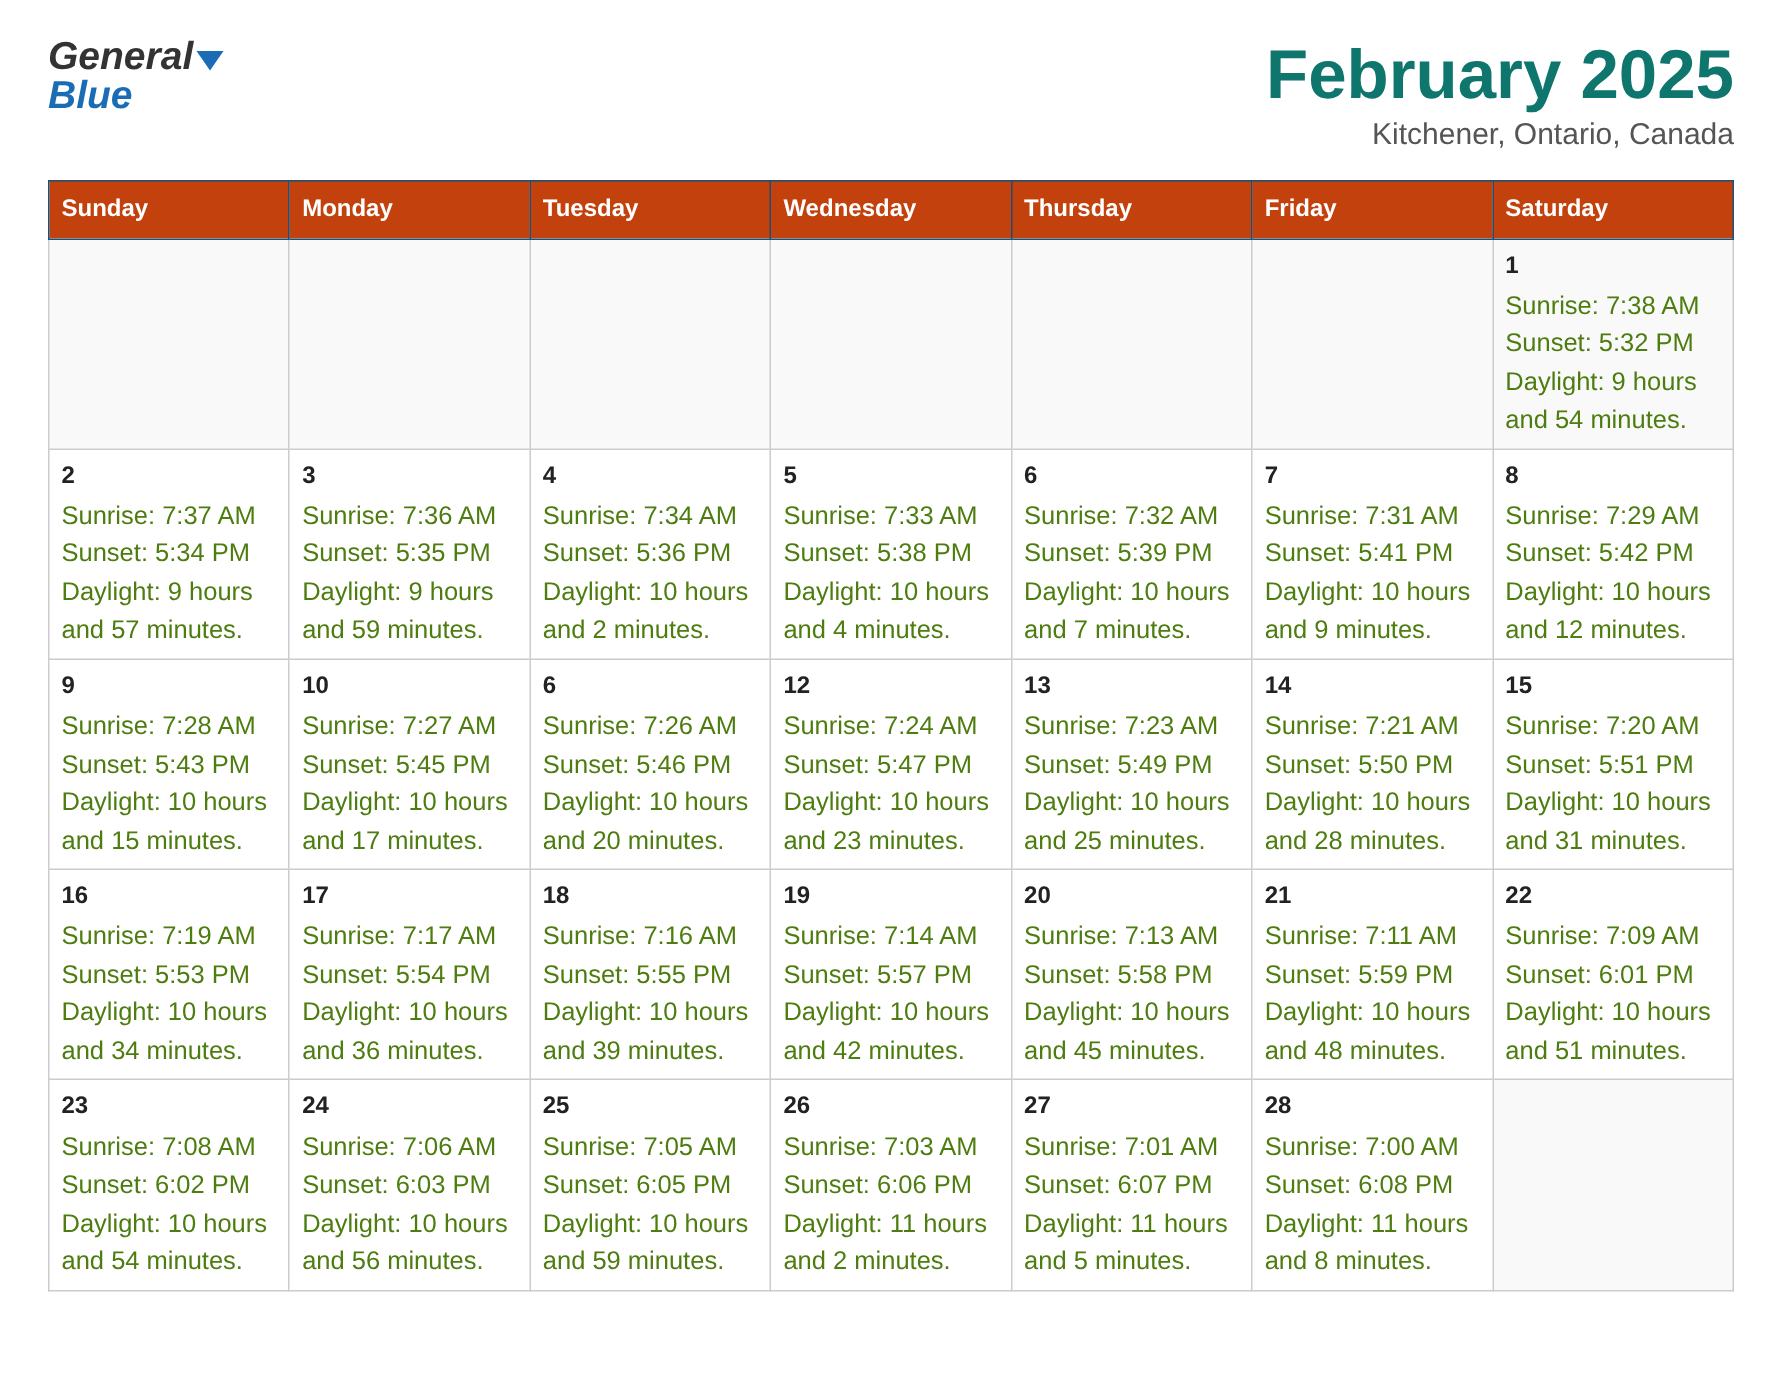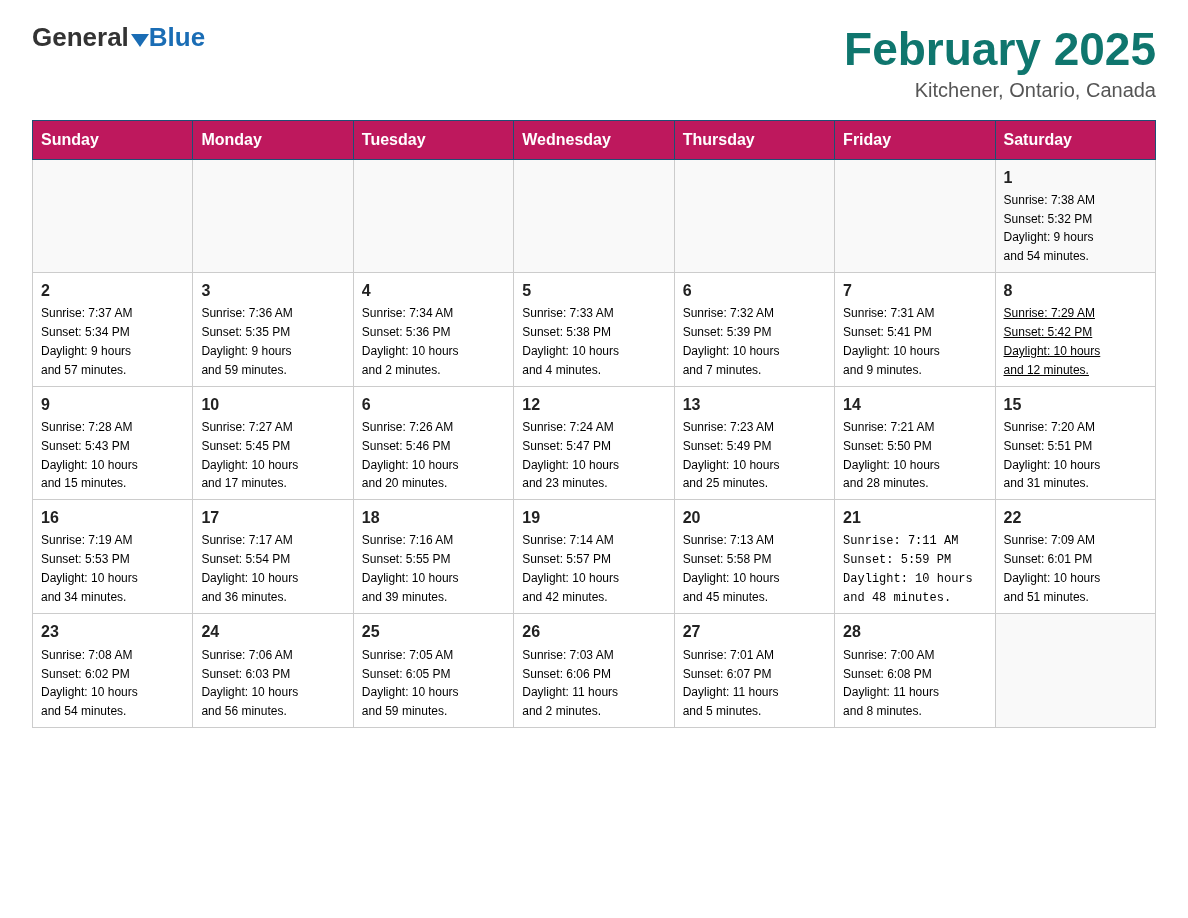"General" .logo { flex-direction: row -> column; font-style: none -> italic }
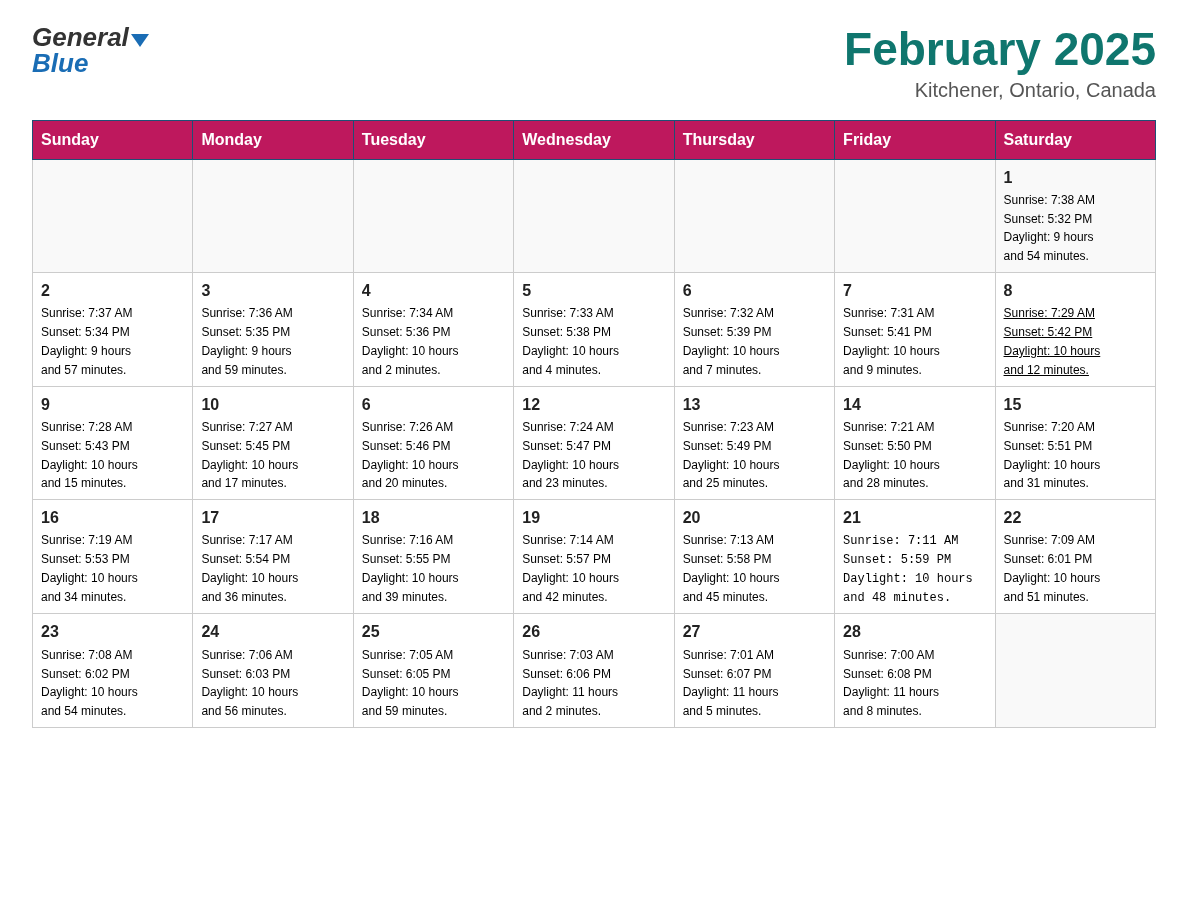"Sunday" .calendar th { background: #be185d -> #c2410c }
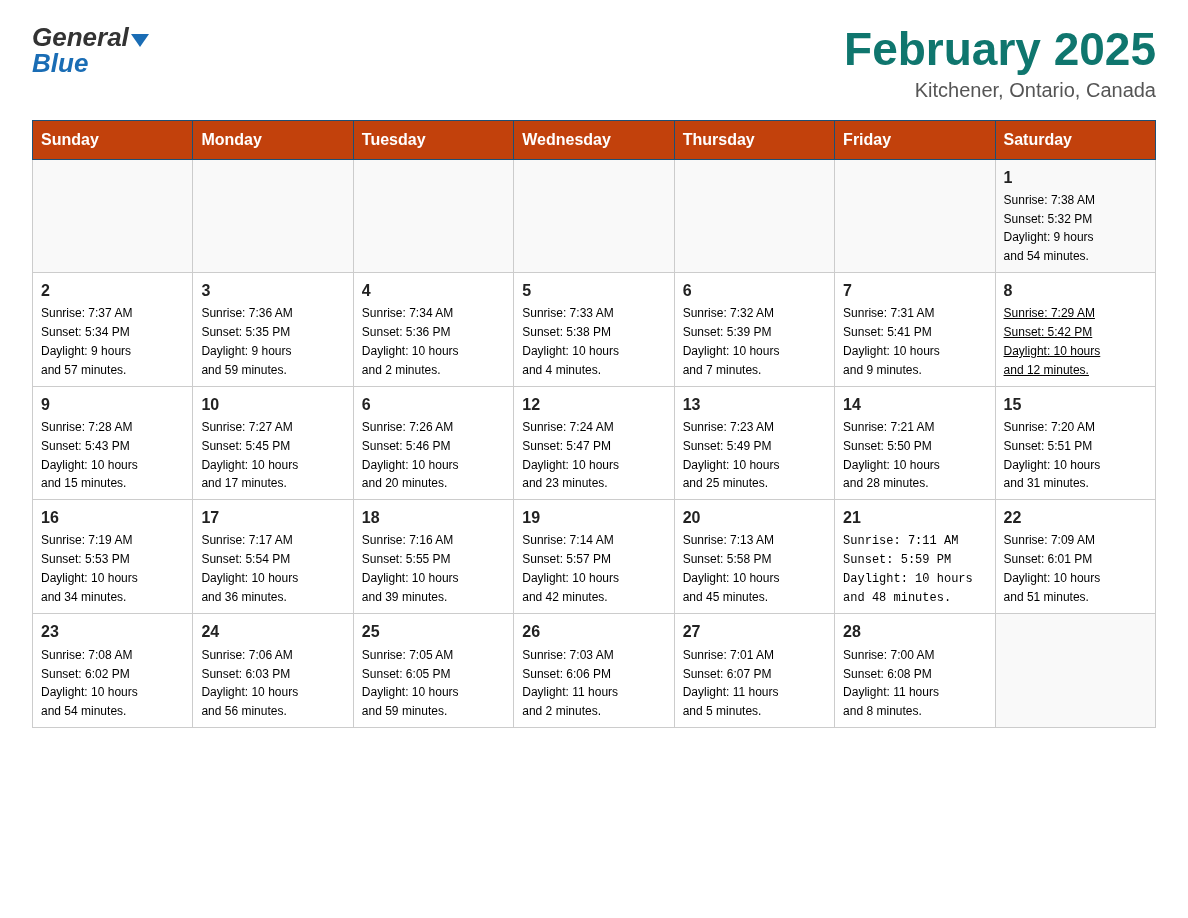"Sunrise: 7:38 AM" .day-info { color: #000000 -> #4d7c0f; font-size: 12px -> 17px }
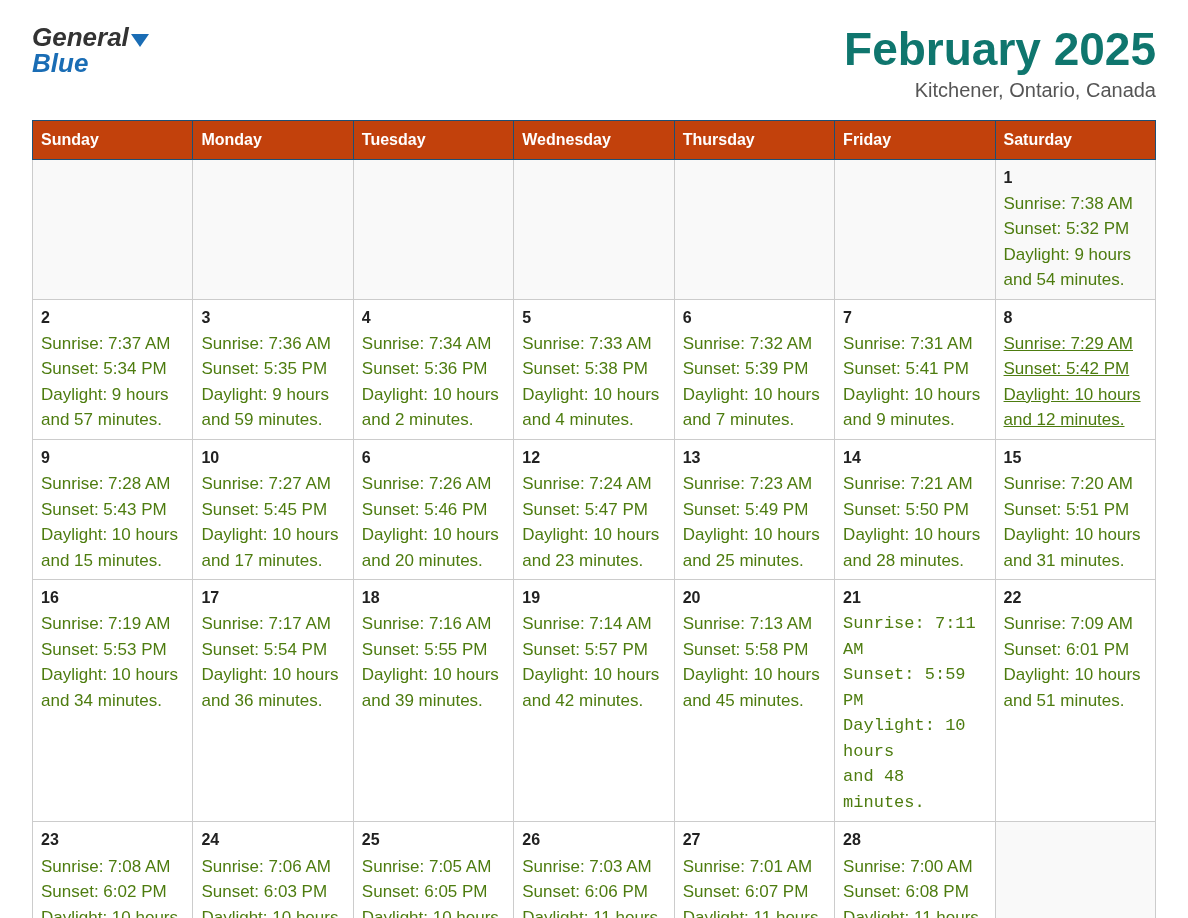"Sunrise: 7:29 AM" span.day-info { text-decoration: underline -> none }
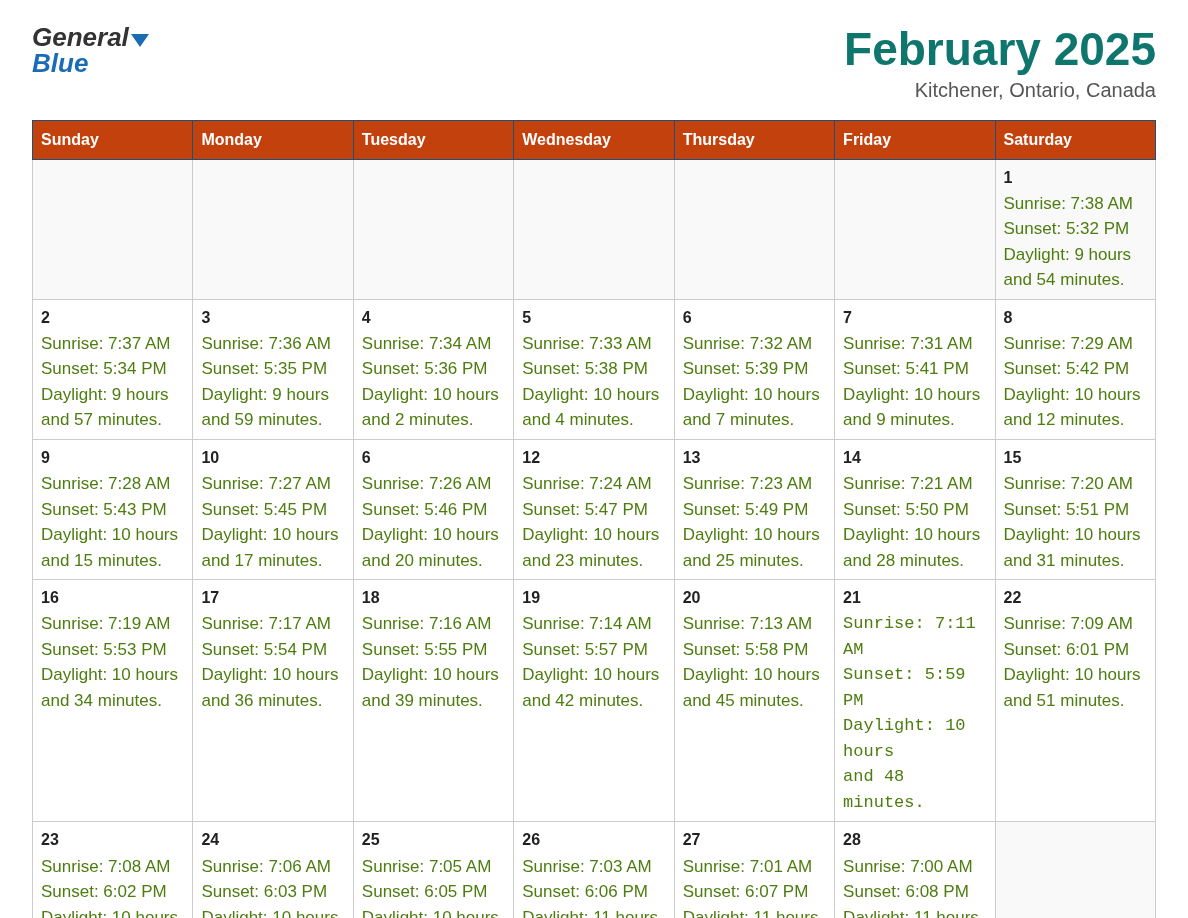"Sunrise: 7:11 AM" span.day-info { font-family: Liberation Mono, monospace -> none }
